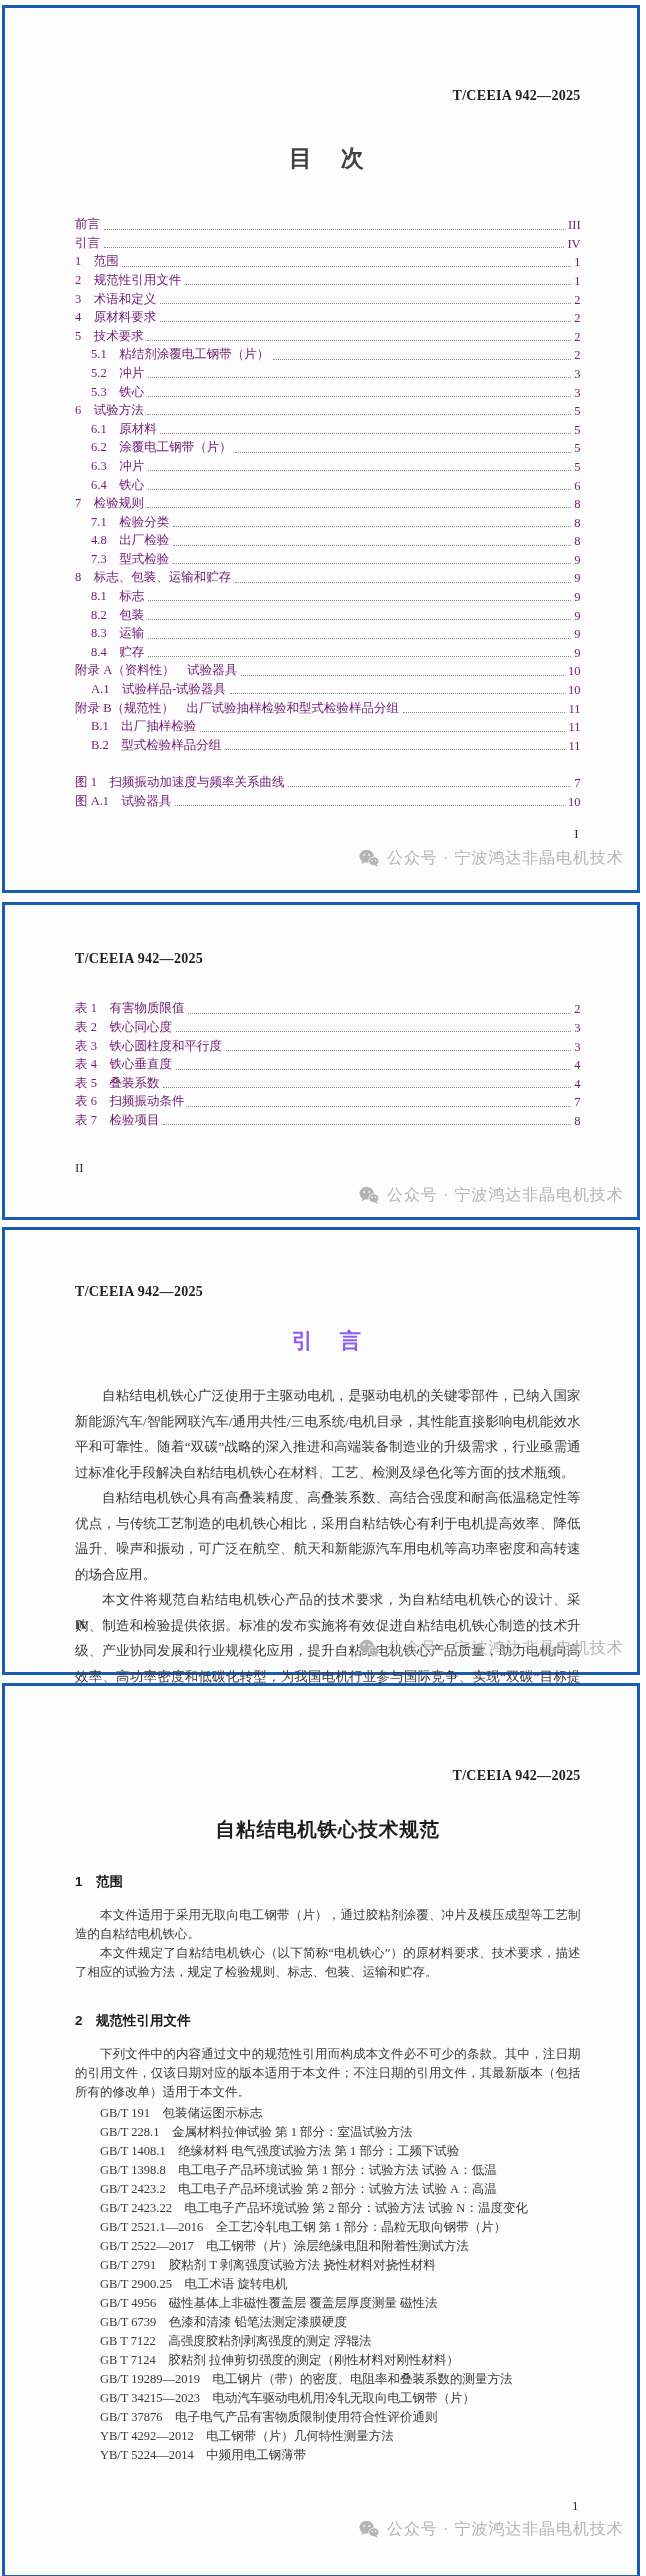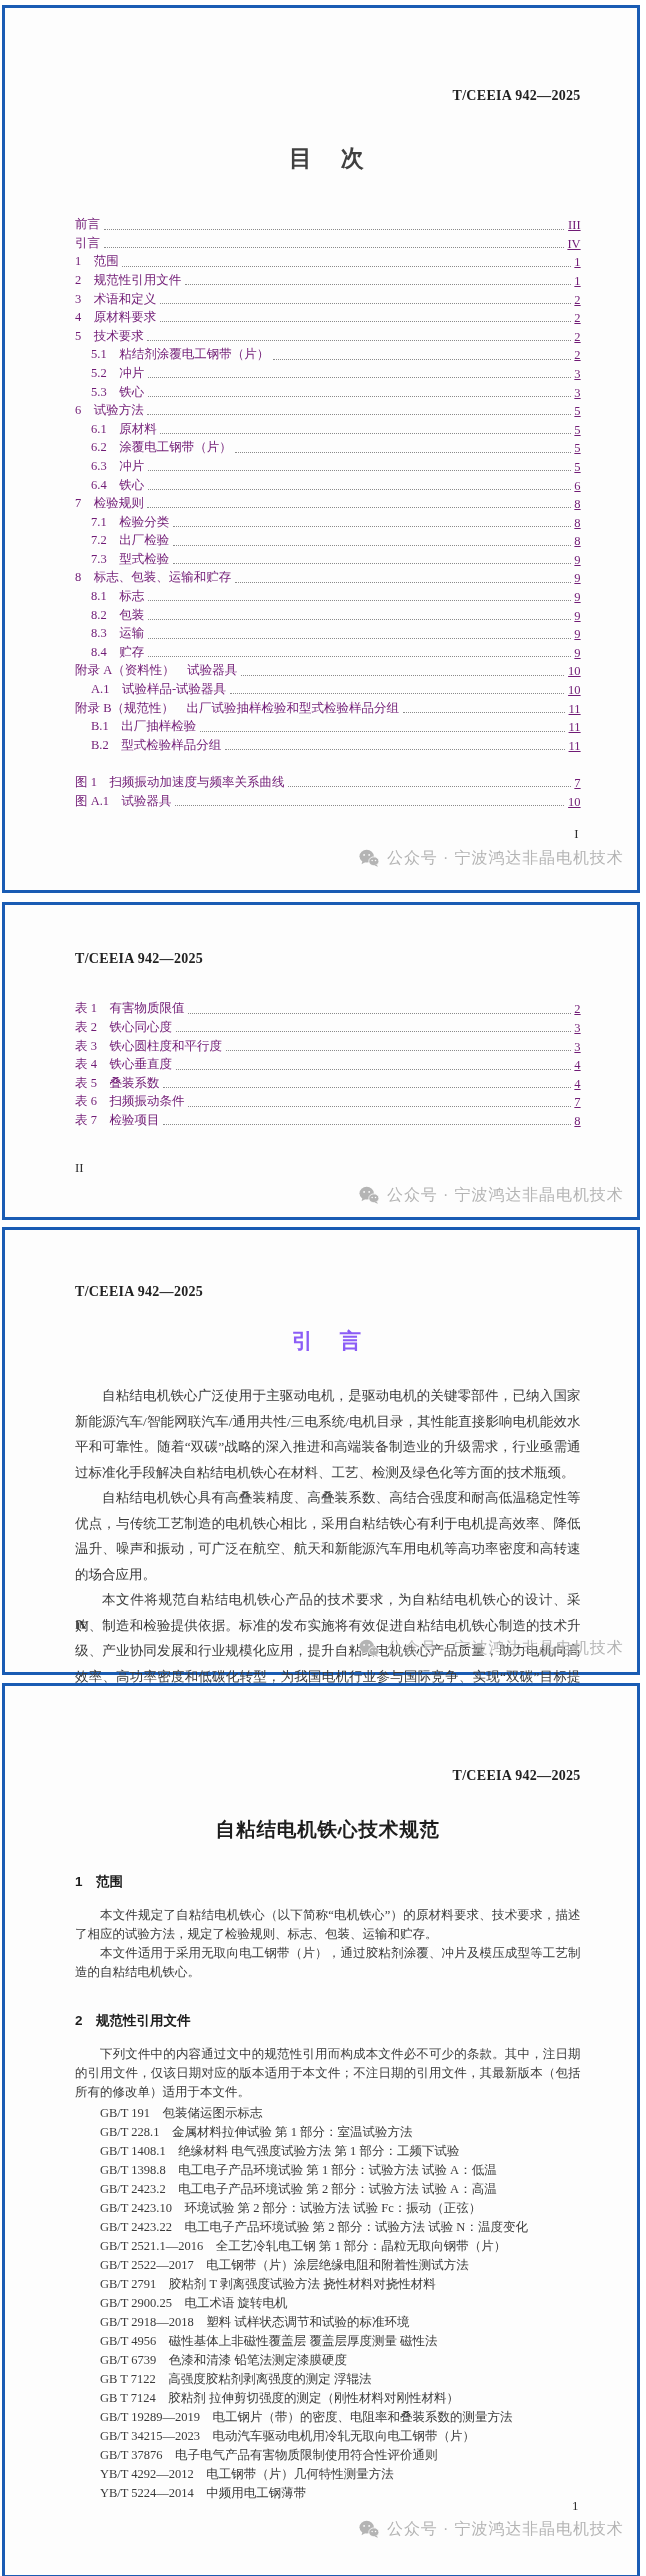"III" .toc-page { text-decoration: underline -> none }
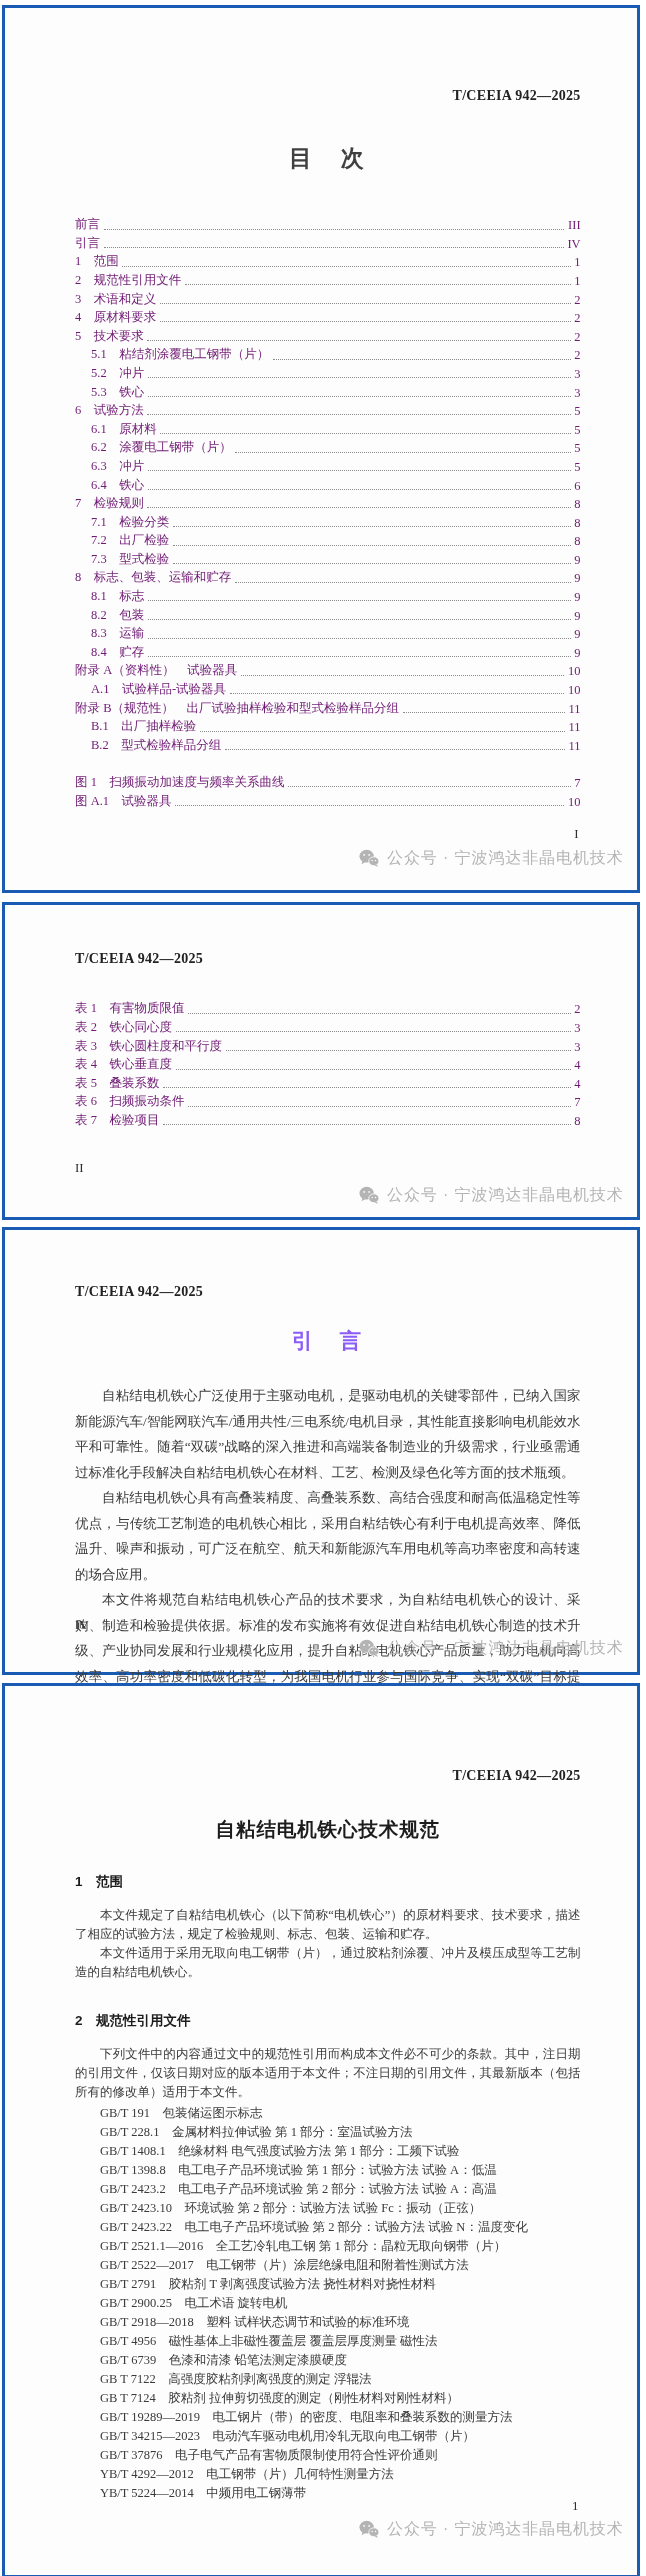"7.2 出厂检验" span.toc-label { text: 7.2 -> 4.8 }
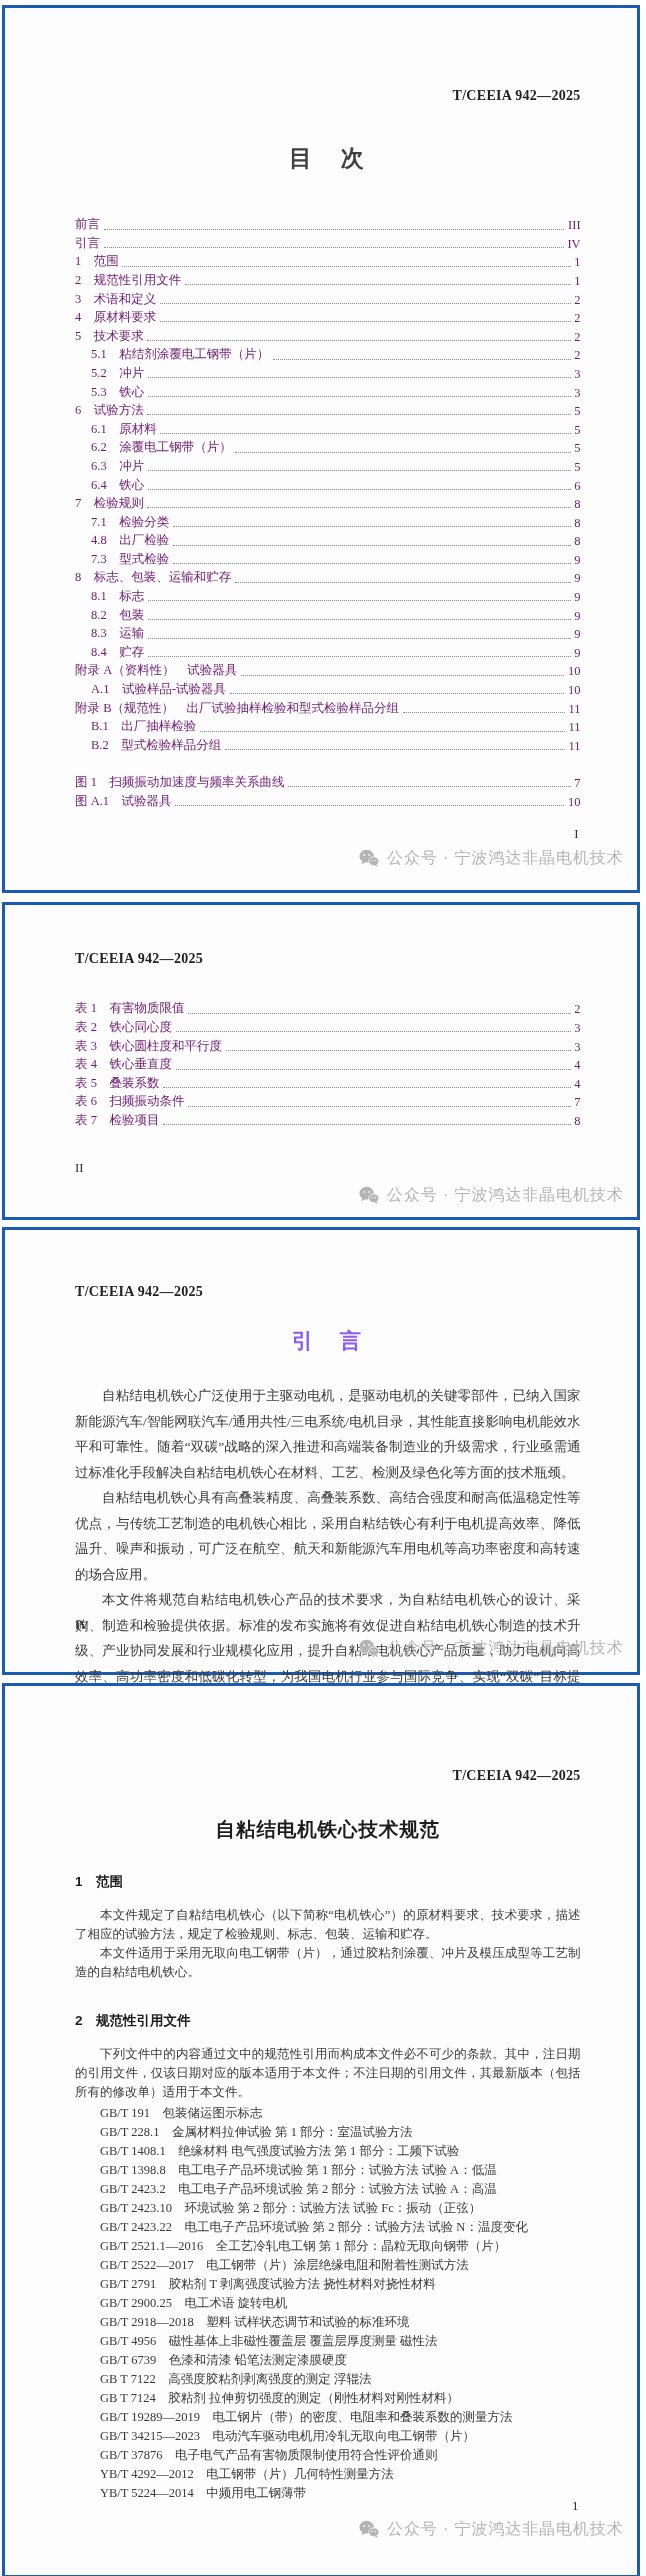"本文件规定了自粘结电机铁心（以下简称“电机铁心”）的原材料要求、技术要求，描述了" p.para { order: before "本文件适用于采用无取向电工钢带（片），通过胶粘剂涂覆、冲片及模压成型等工艺制造的" -> after "本文件适用于采用无取向电工钢带（片），通过胶粘剂涂覆、冲片及模压成型等工艺制造的" }
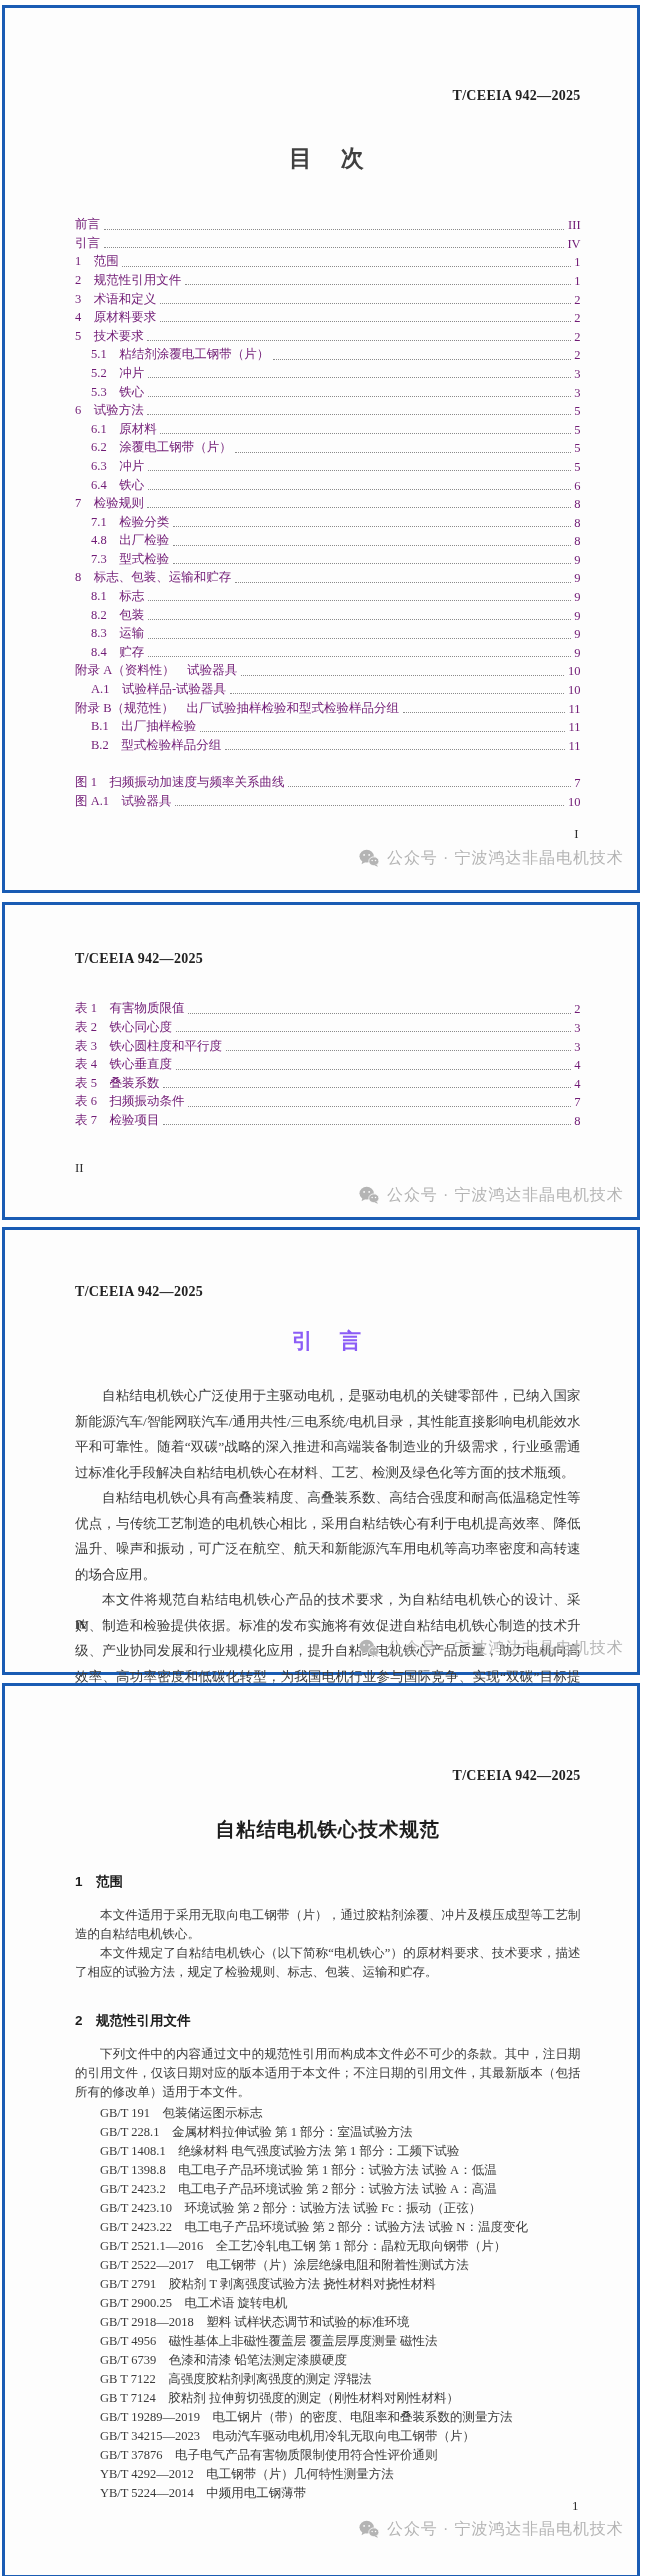"GB/T 2423.10 环境试验 第 2" div.ref-line { html: <div>GB/T 2423.10 环境试验 第 2 部分：试验方法 试验 Fc：振动（正弦）</div> -> none }
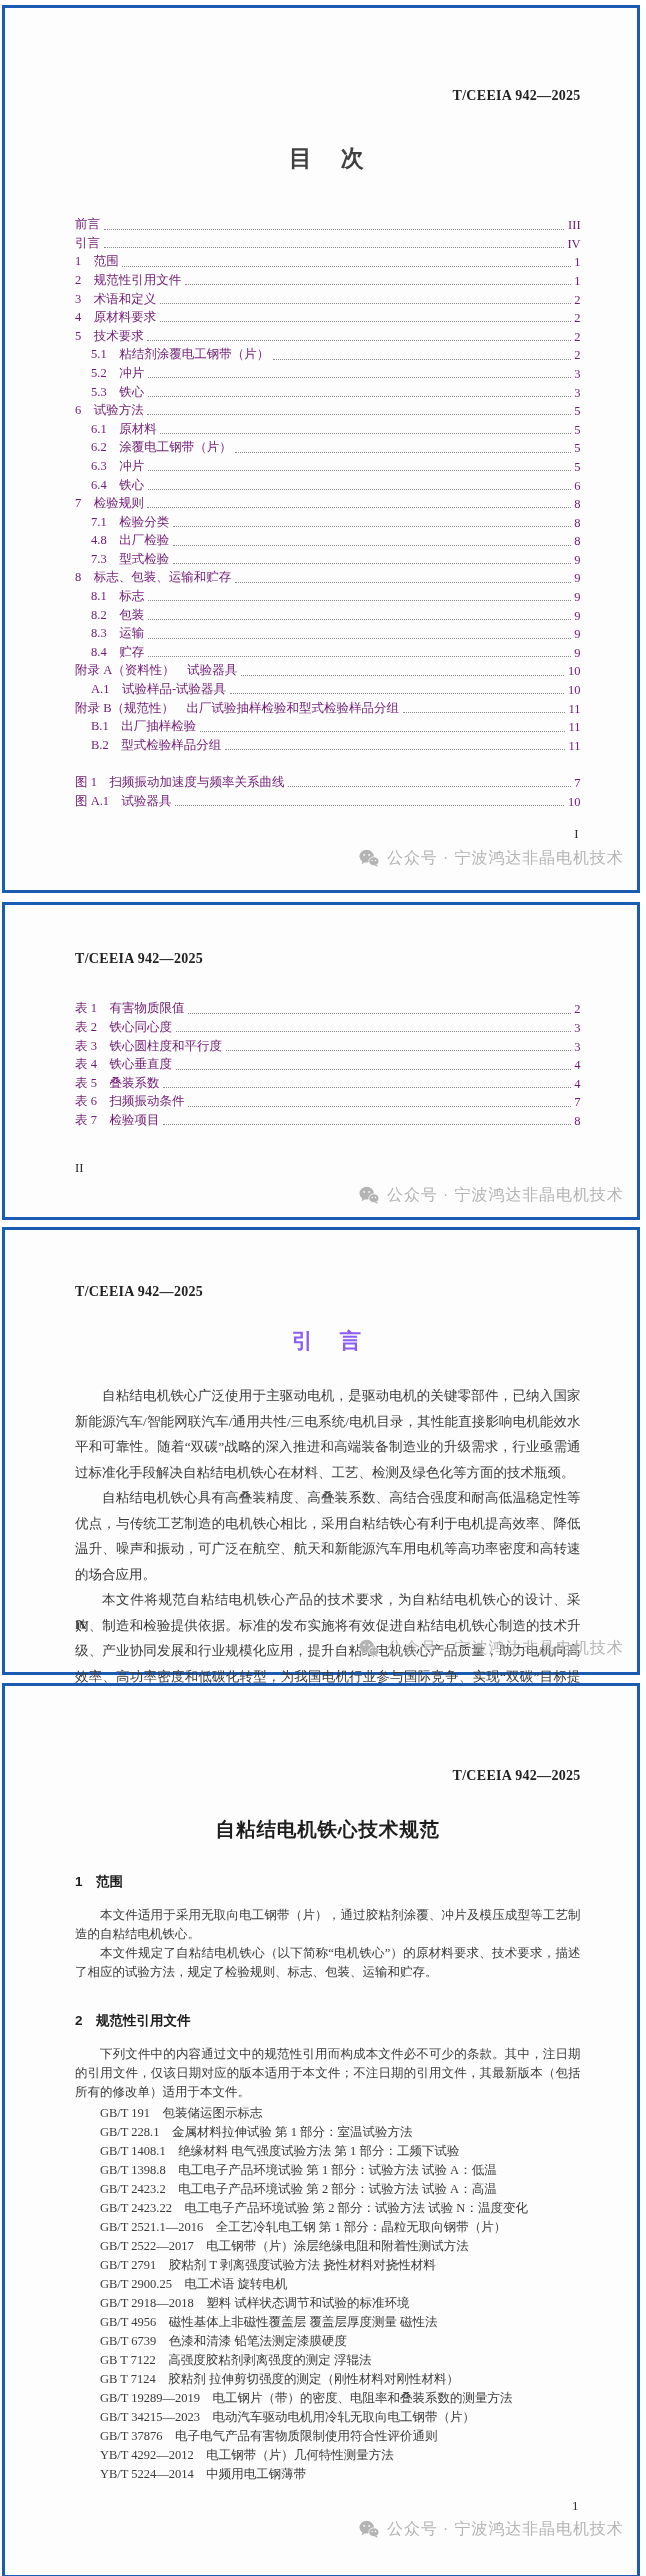"GB/T 2918—2018 塑料 试样状态调节和试验的标准环境" div.ref-line { html: <div>GB/T 2918—2018 塑料 试样状态调节和试验的标准环境</div> -> none }
